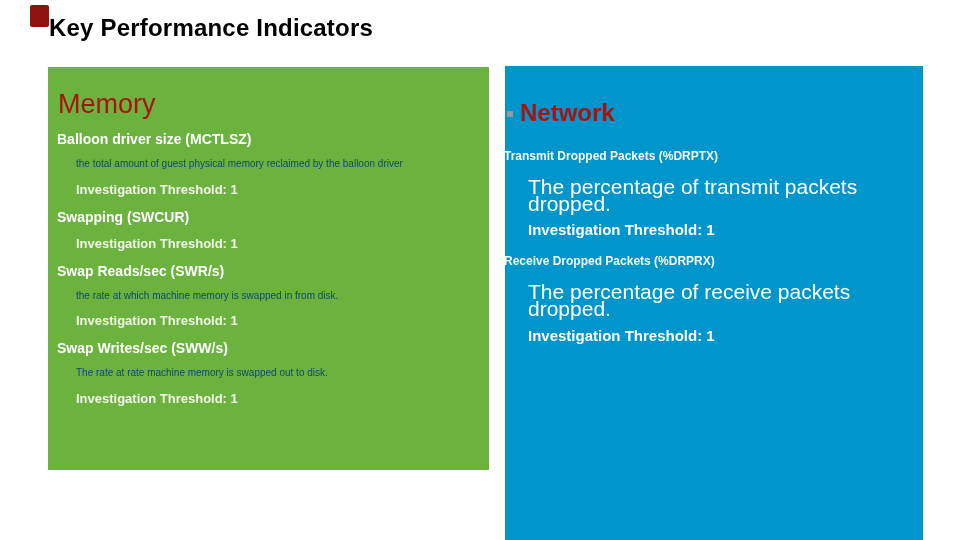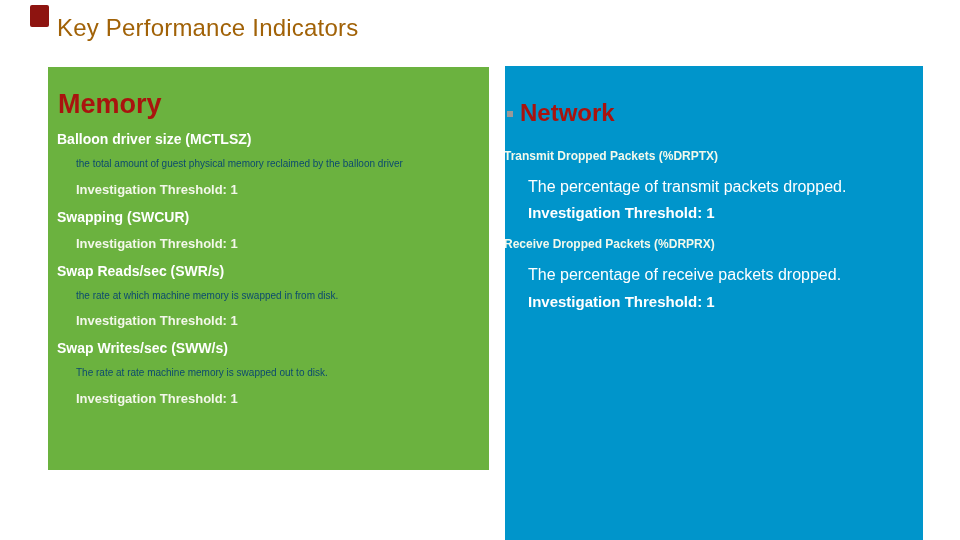"Key Performance Indicators" .slide-title { color: #a16207 -> #000000; font-weight: normal -> bold; left: 57px -> 49px }
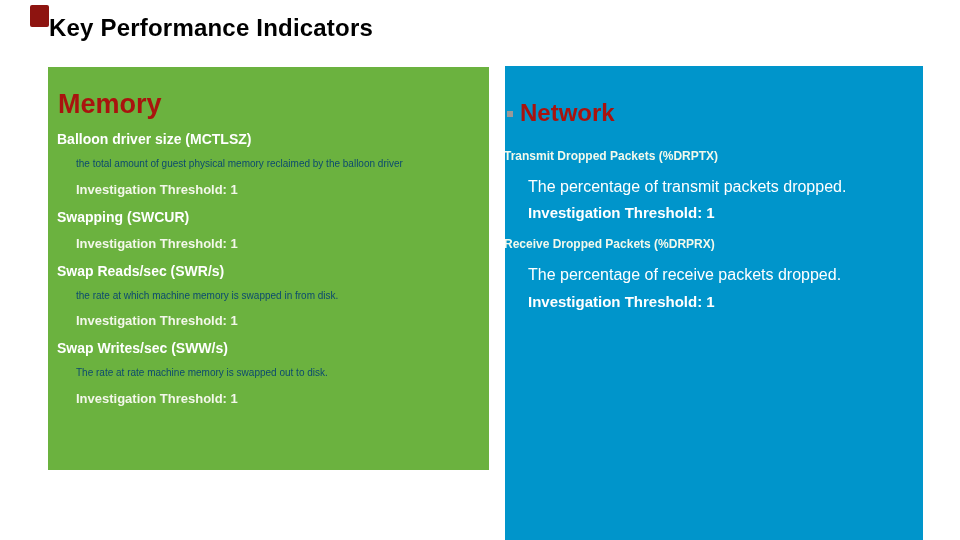"Memory" .mem-heading { font-weight: bold -> normal }
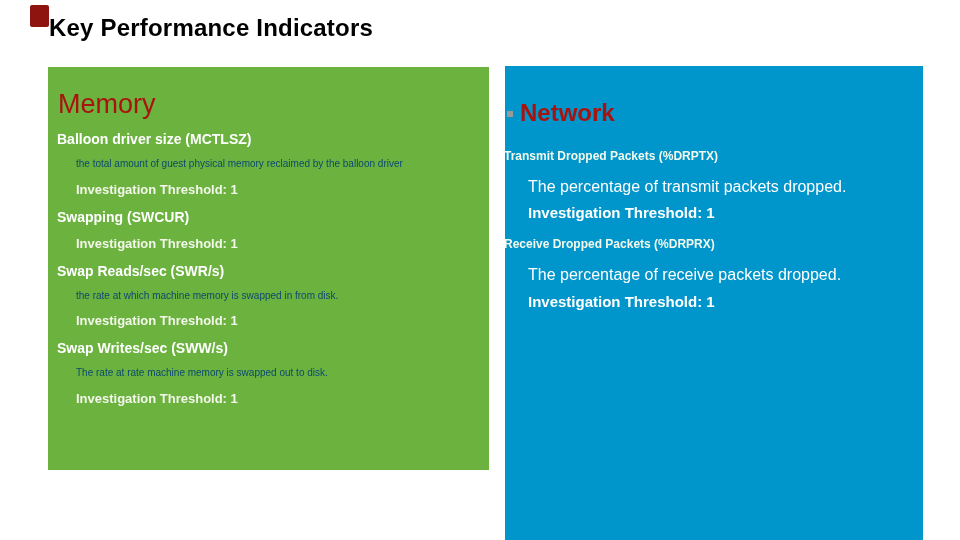"The percentage of transmit packets" .net-desc { font-size: 16px -> 21px }
